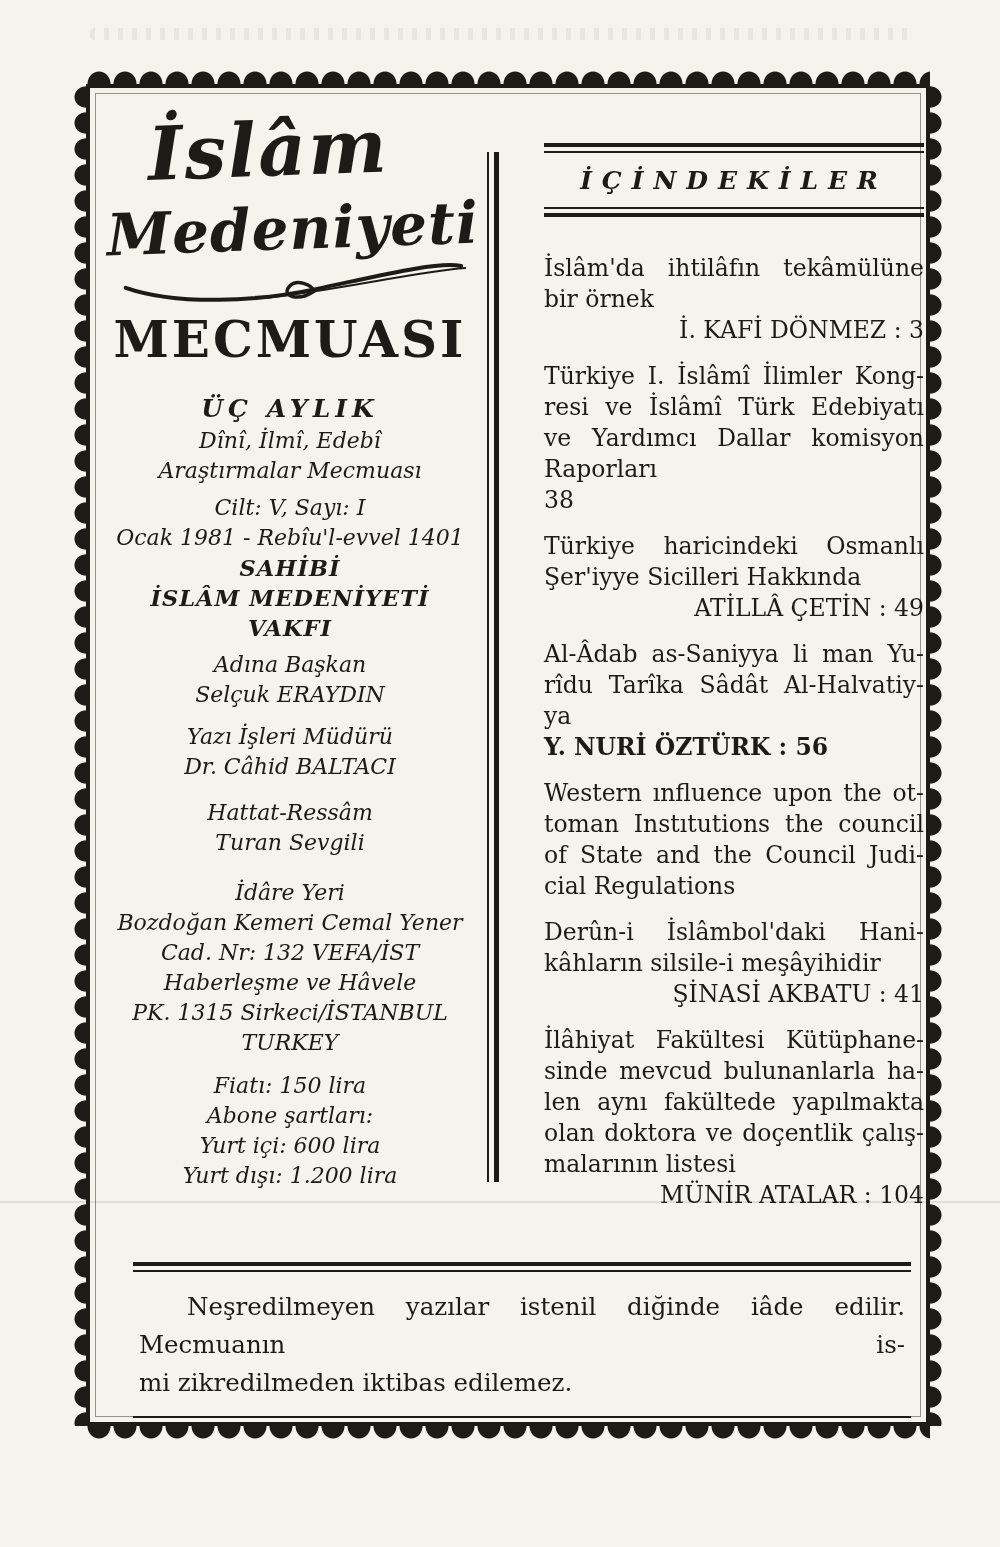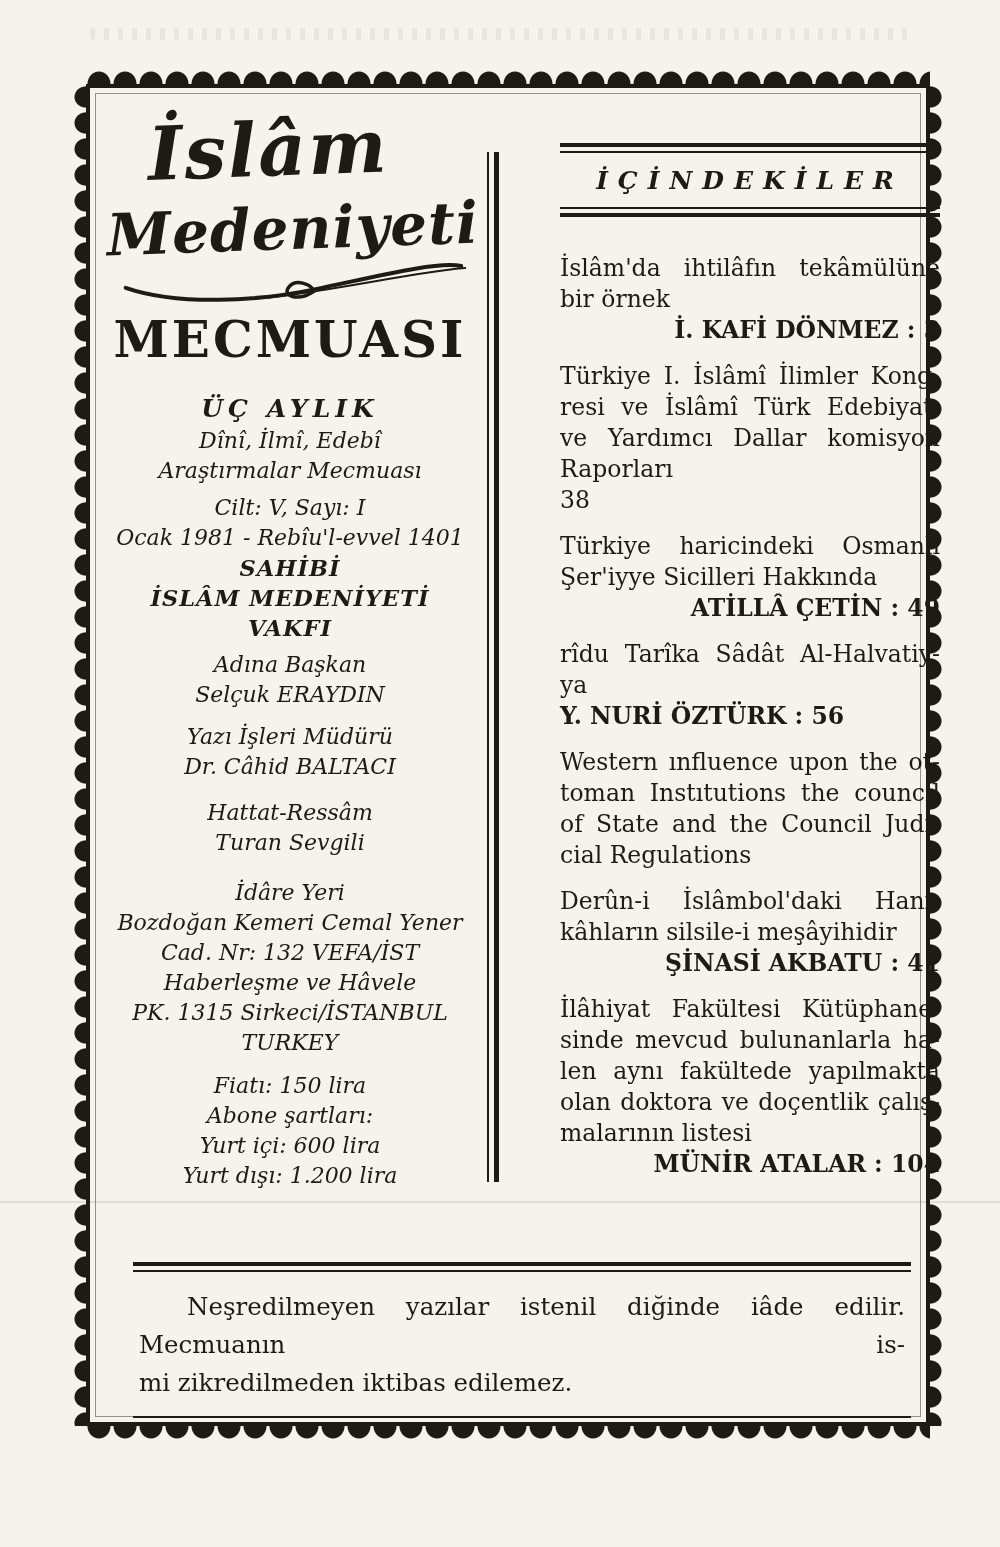"İÇİNDEKİLER" .right-col { left: 560px -> 544px }
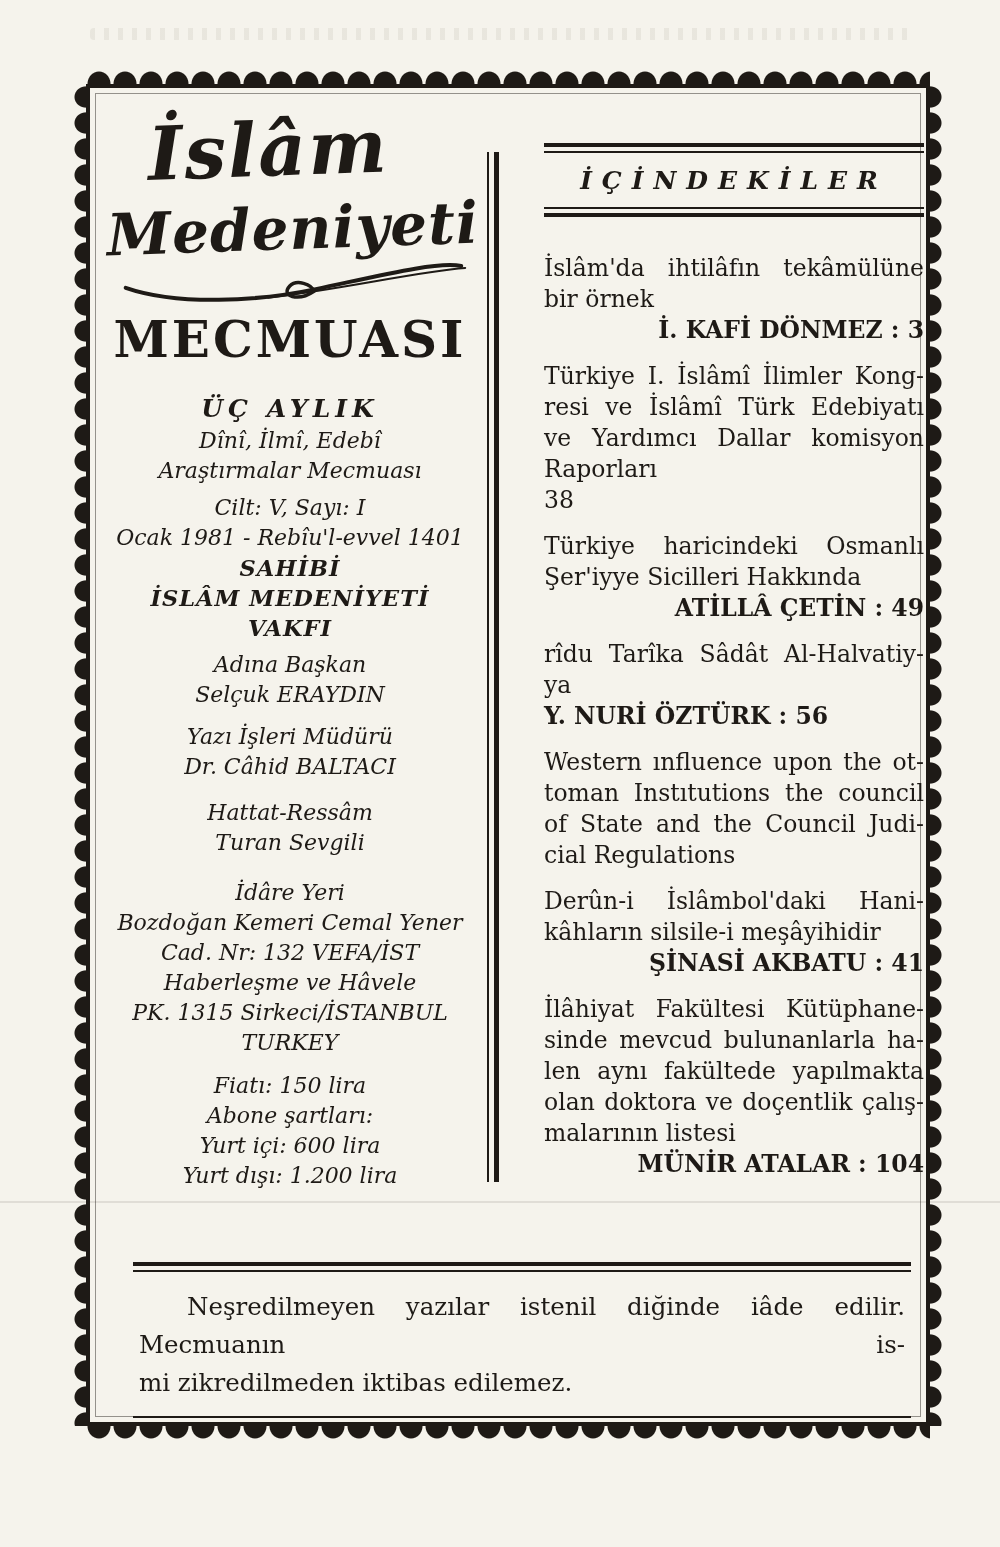"İ. KAFİ DÖNMEZ : 3" .toc-author { font-weight: bold -> normal }
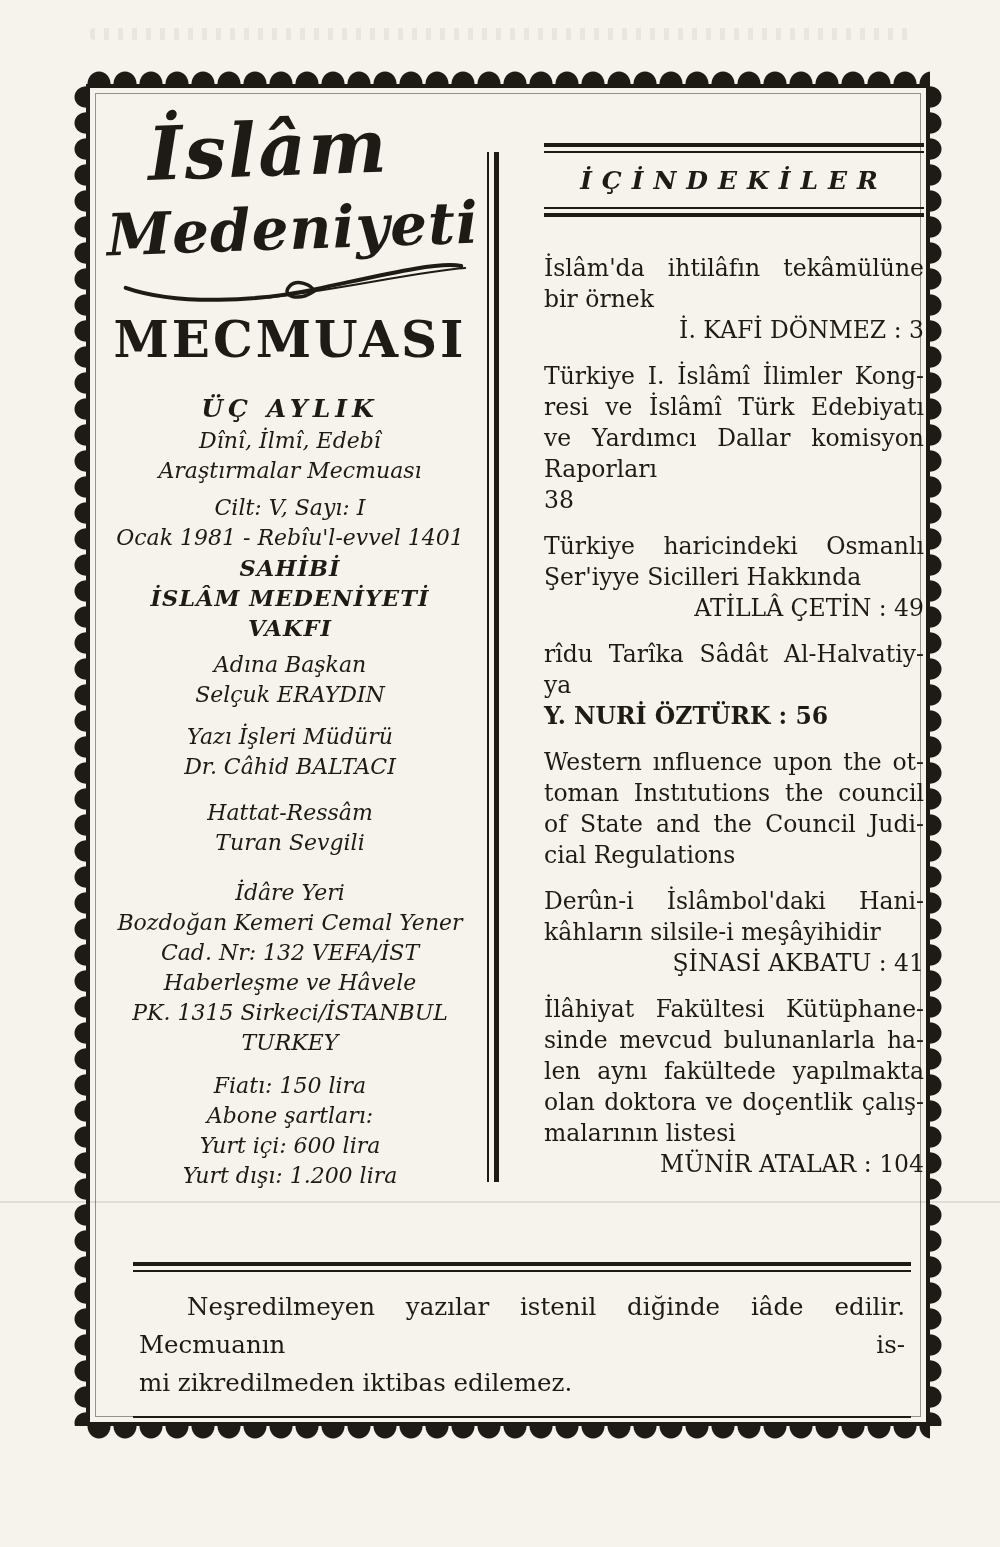"Al-Âdab as-Saniyya li man Yu-" div.toc-line { html: none -> <div>Al-Âdab as-Saniyya li man Yu-</div> }
